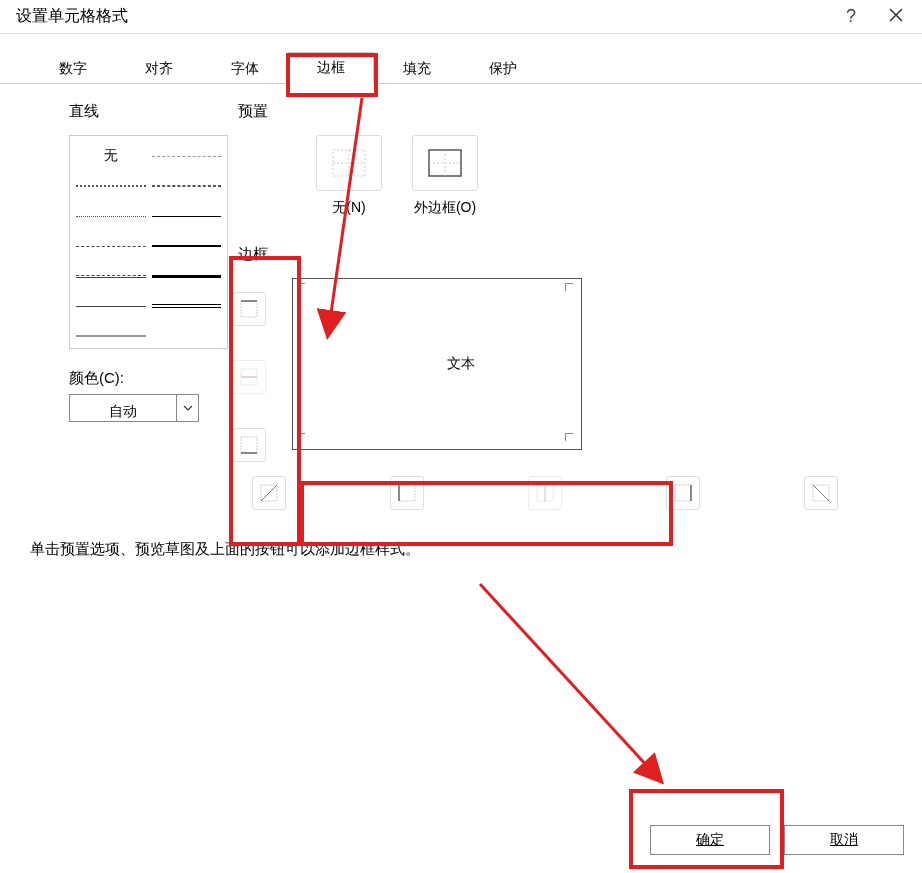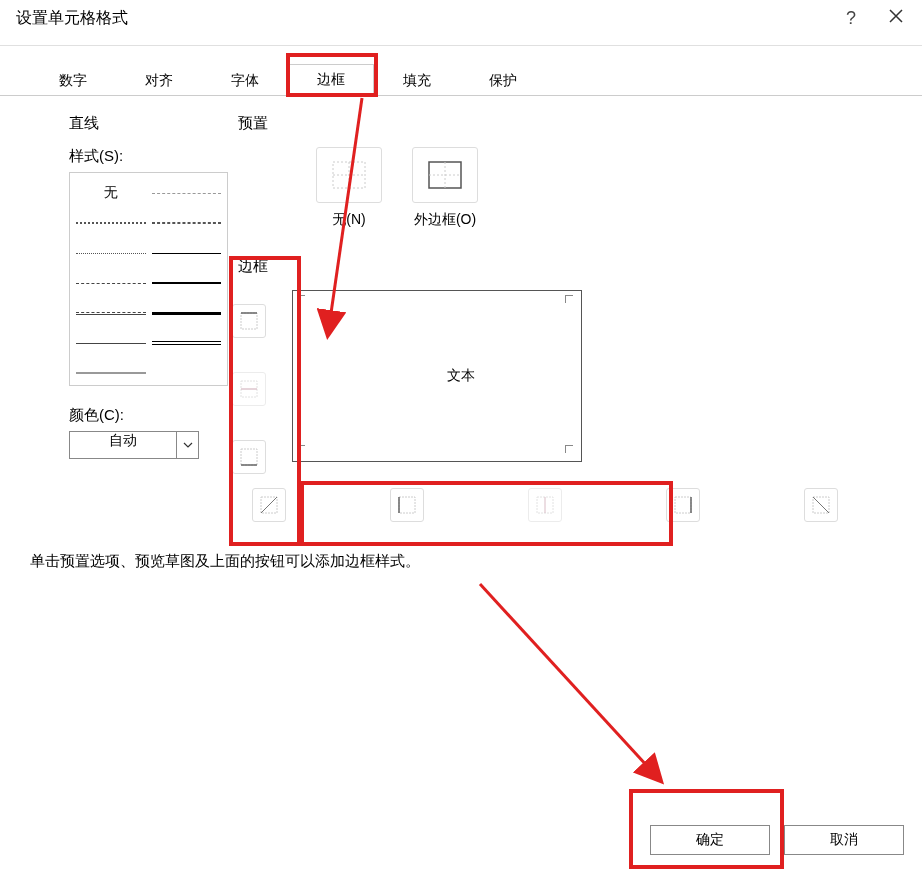"设置单元格格式" .titlebar { align-items: flex-start -> center; height: 46px -> 34px }
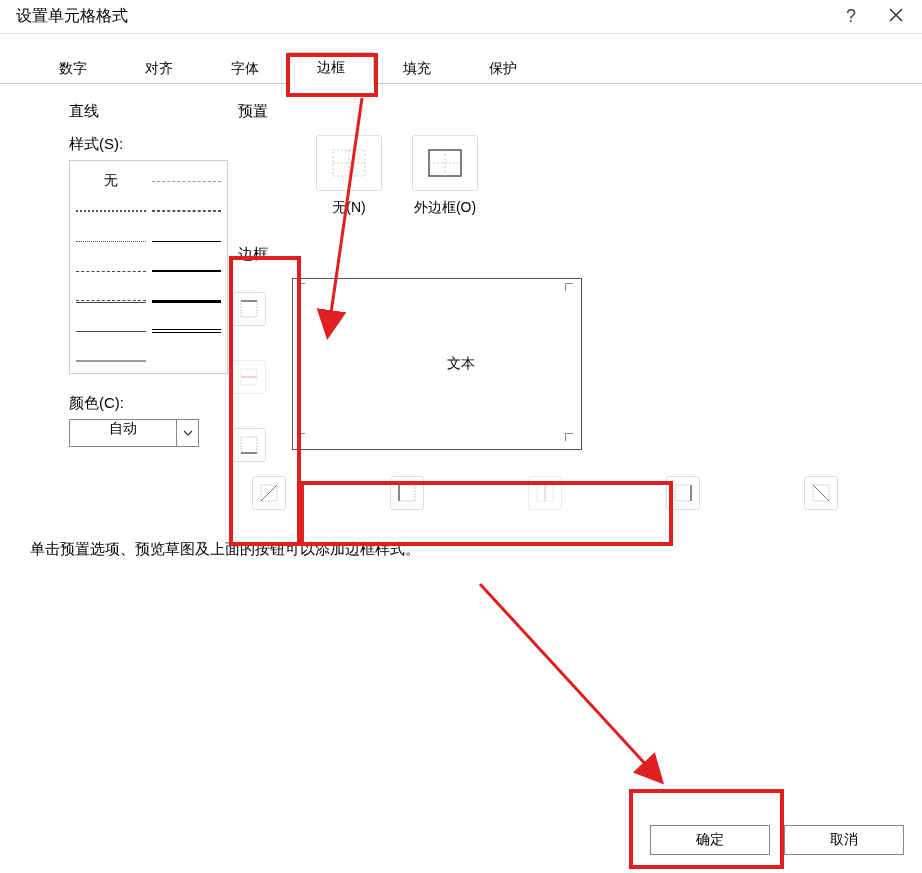"样式(S):" div.field-label { html: <div><span>样式(S):</span></div> -> none }
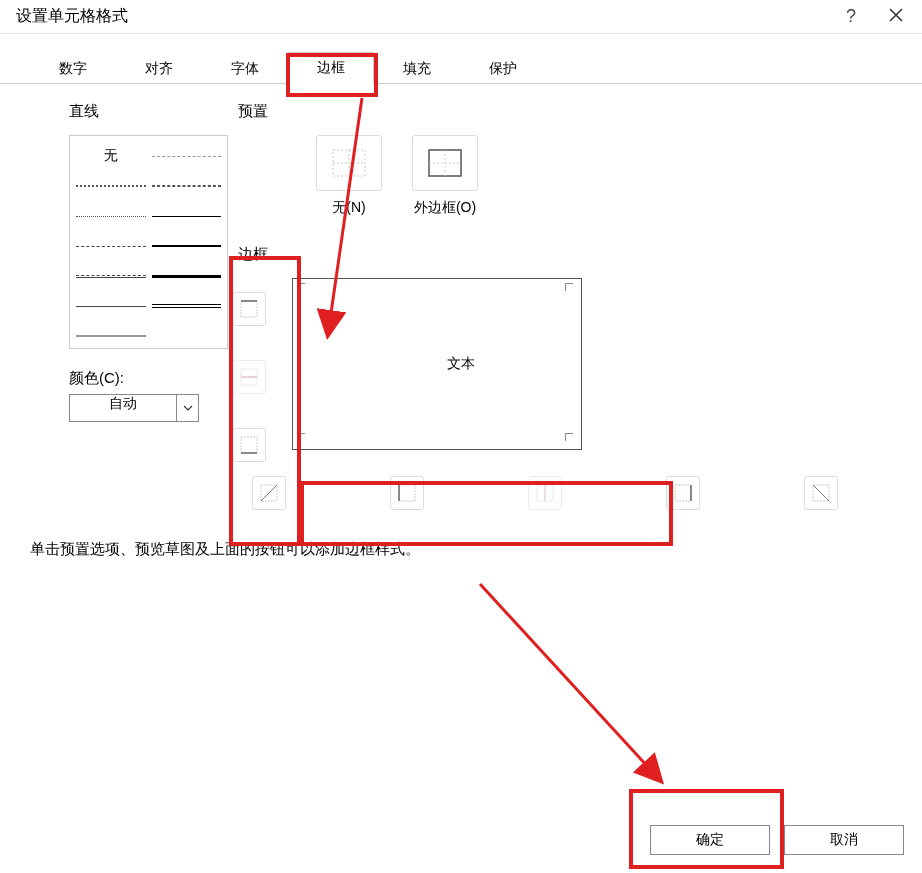"自动" .color-select { align-items: flex-start -> flex-end }
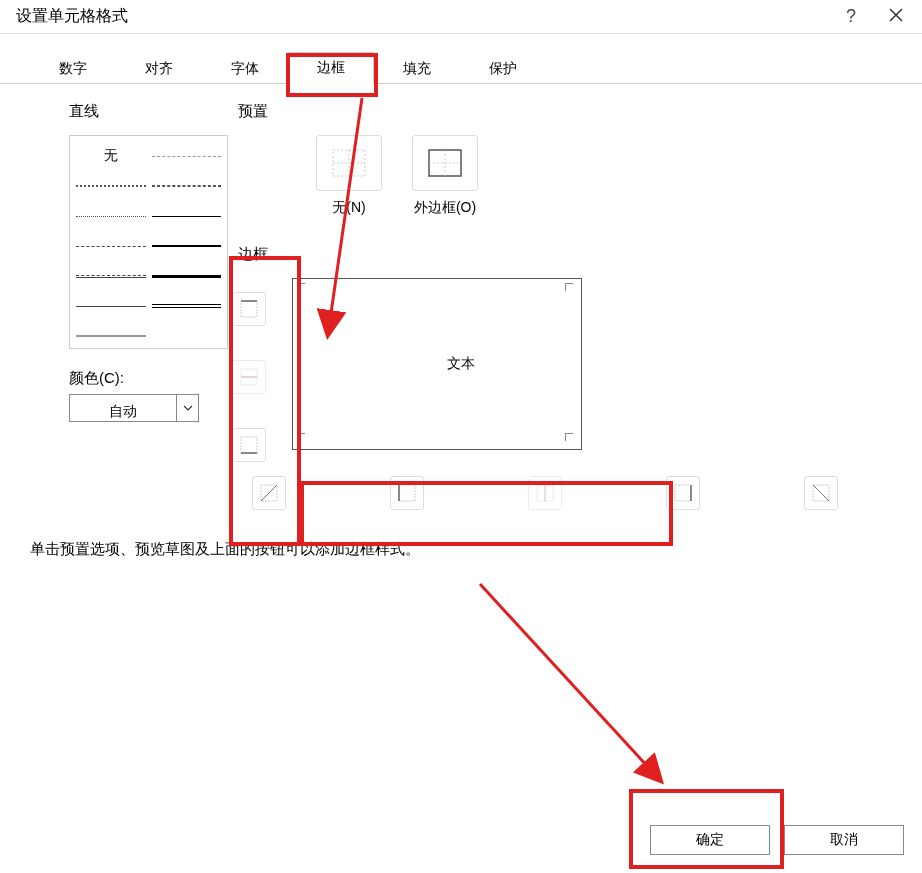"确定" .btn { text-decoration: none -> underline }
